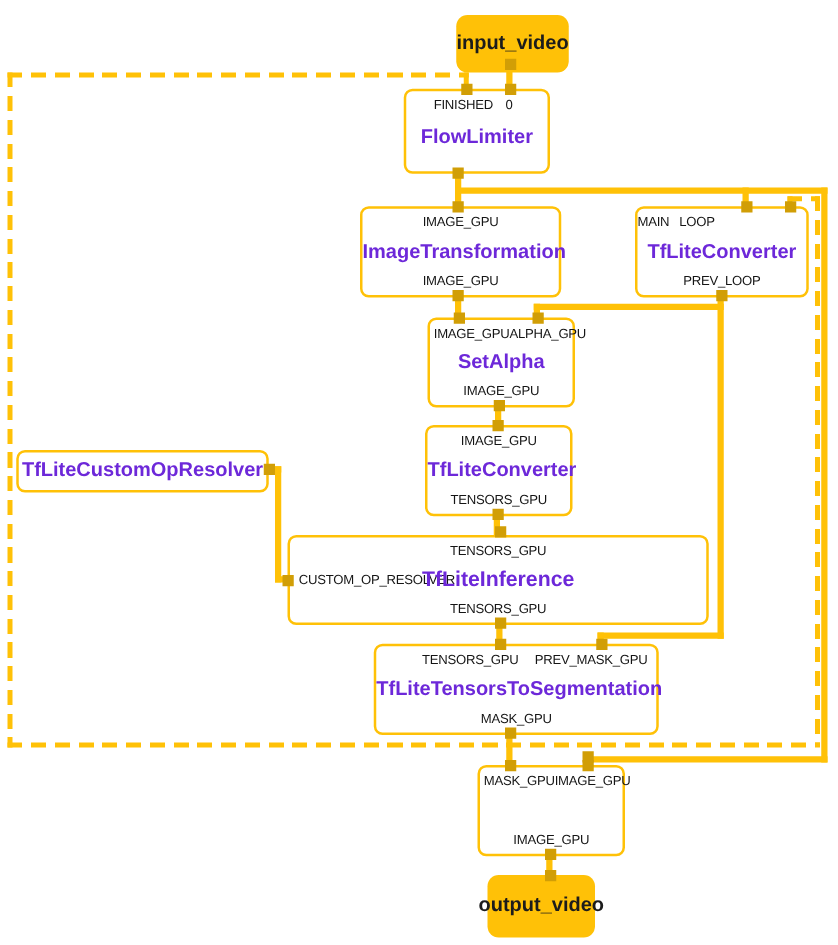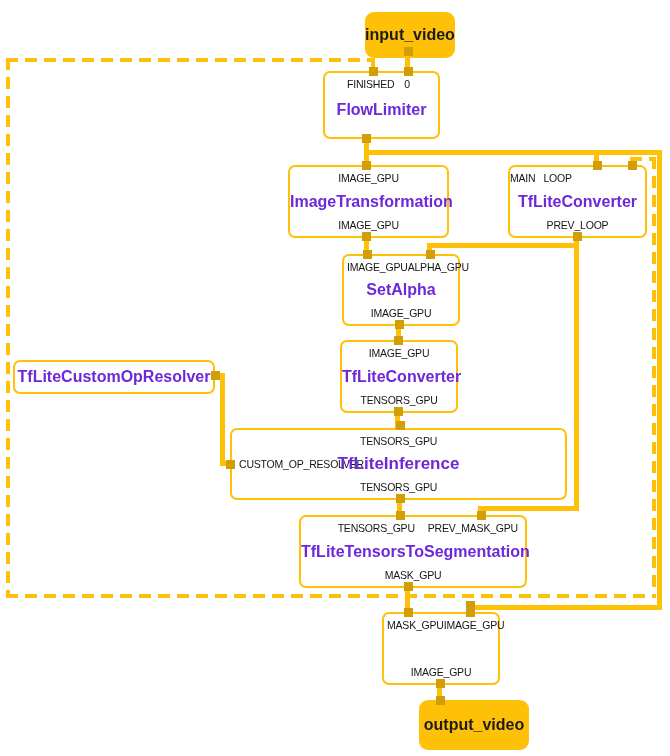"output_video" #t-output { margin-left: 29px -> none; width: 110px -> 86px }
